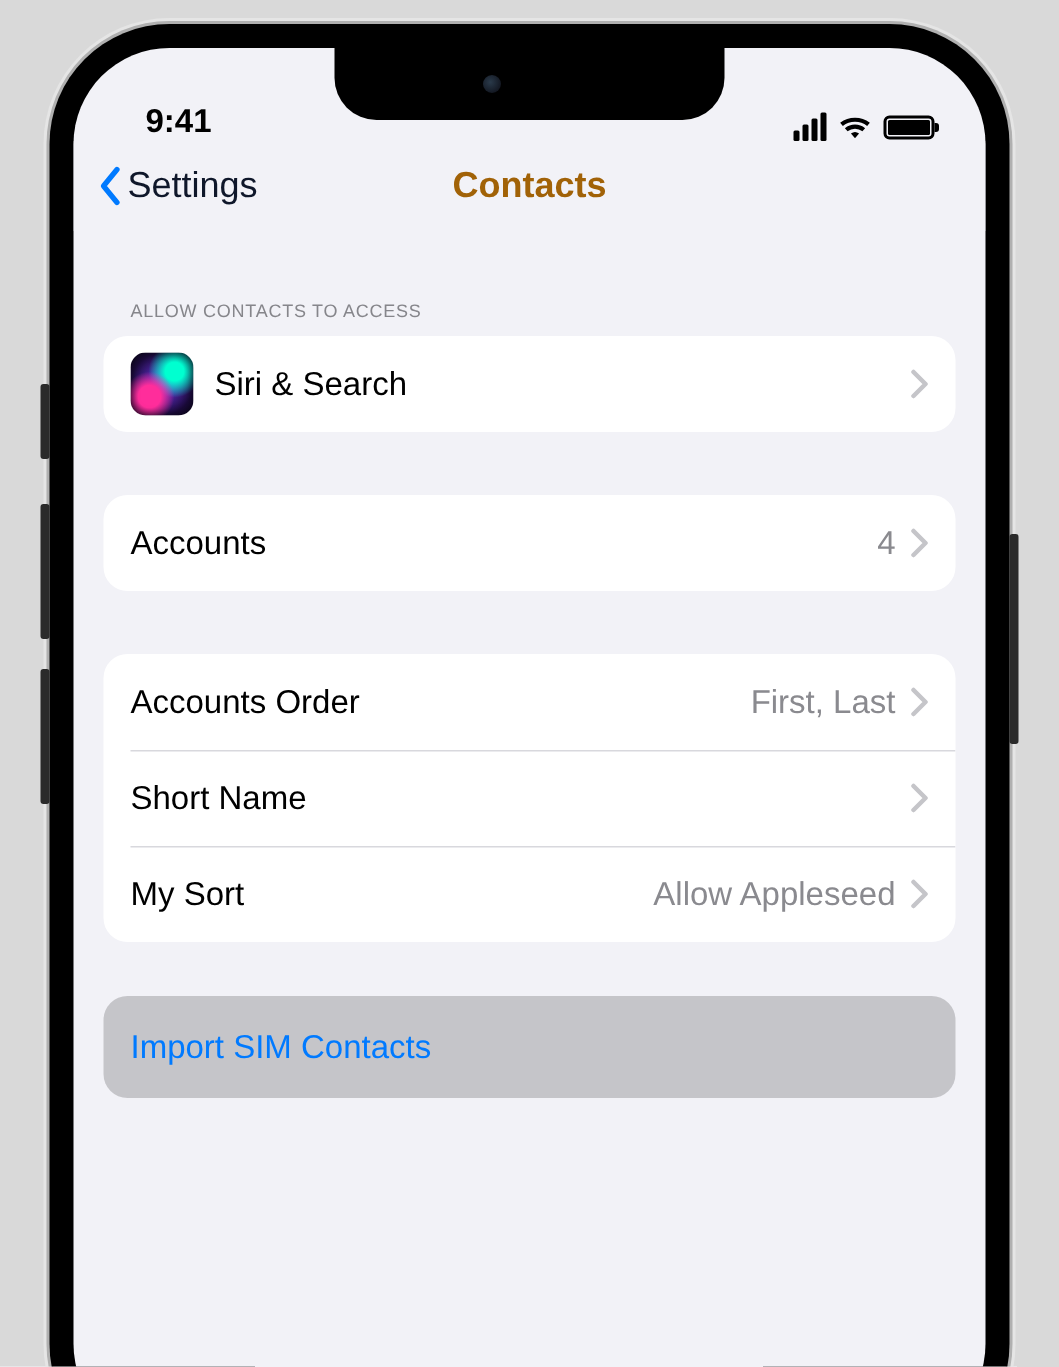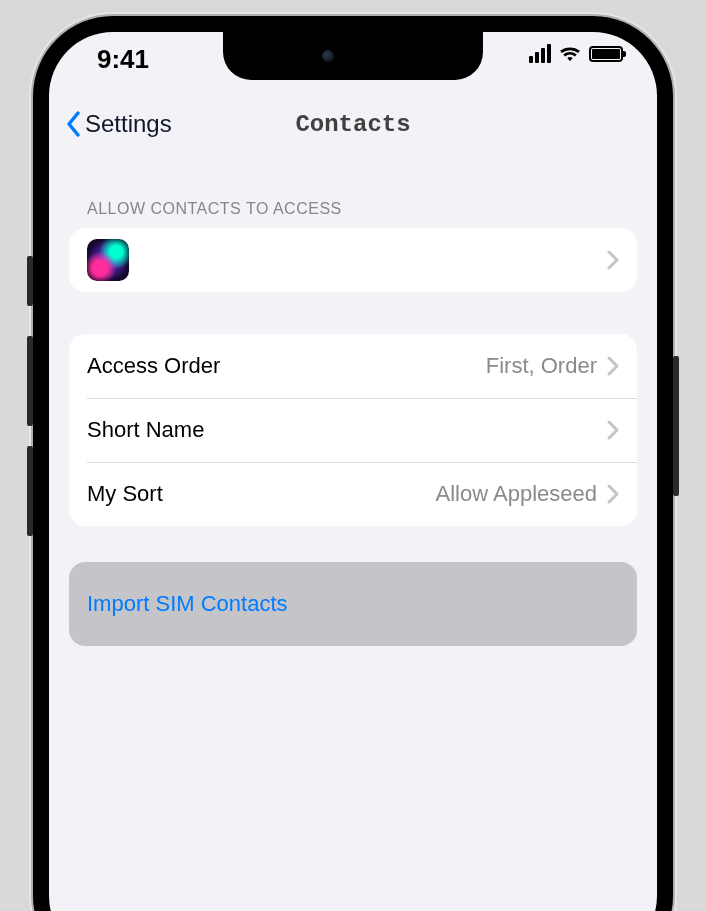"9:41" .status-bar { align-items: flex-start -> flex-end; font-size: 26px -> 22px }
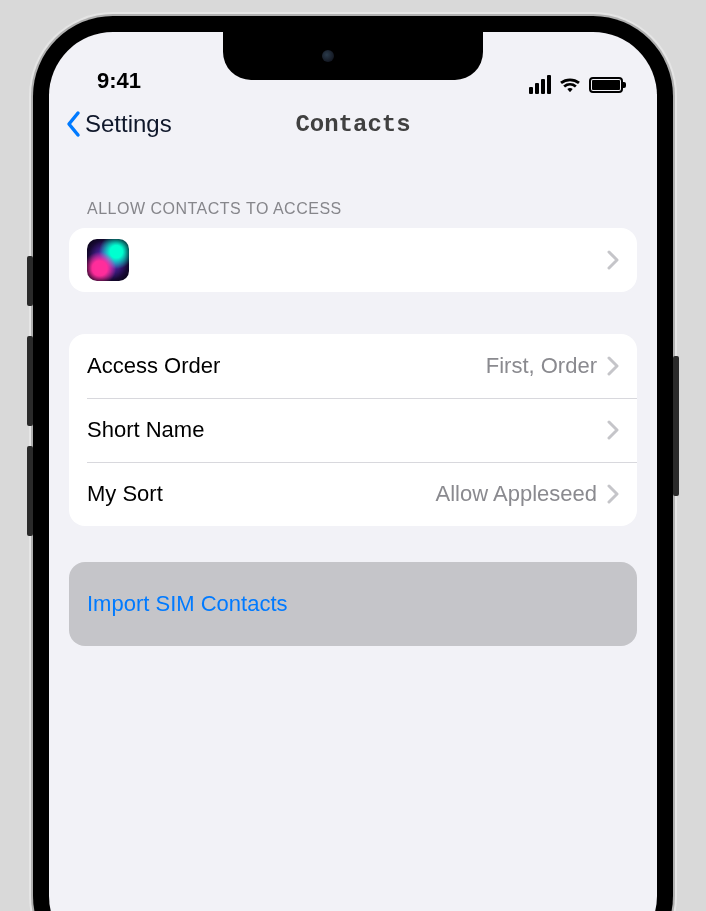"Contacts" .nav-title { color: #404040 -> #a16207; font-family: Liberation Mono, monospace -> none }
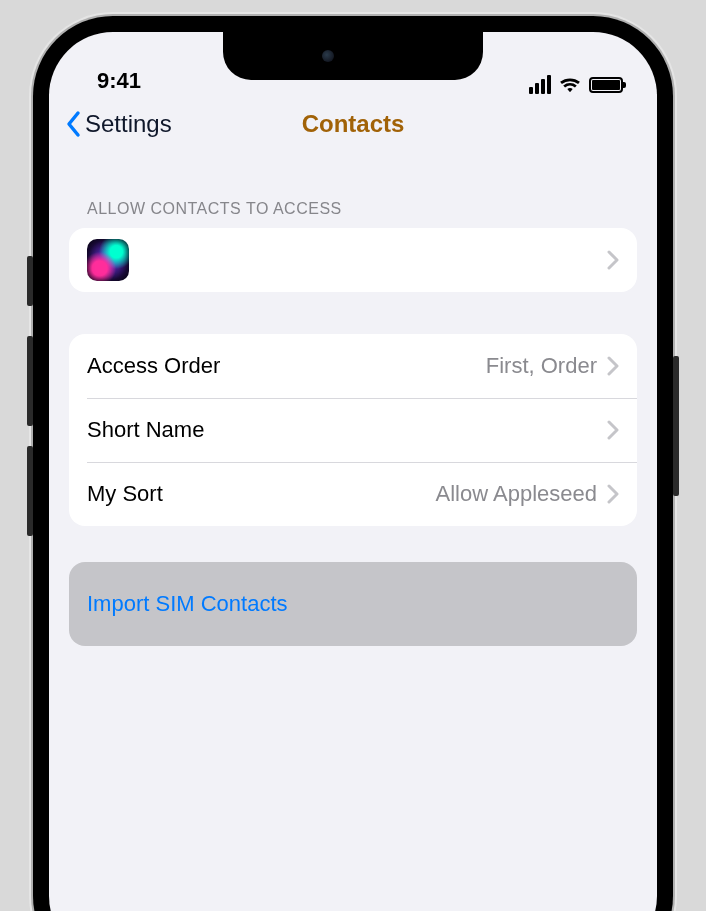"ALLOW CONTACTS TO ACCESS" .section-header { font-size: 16px -> 12px }
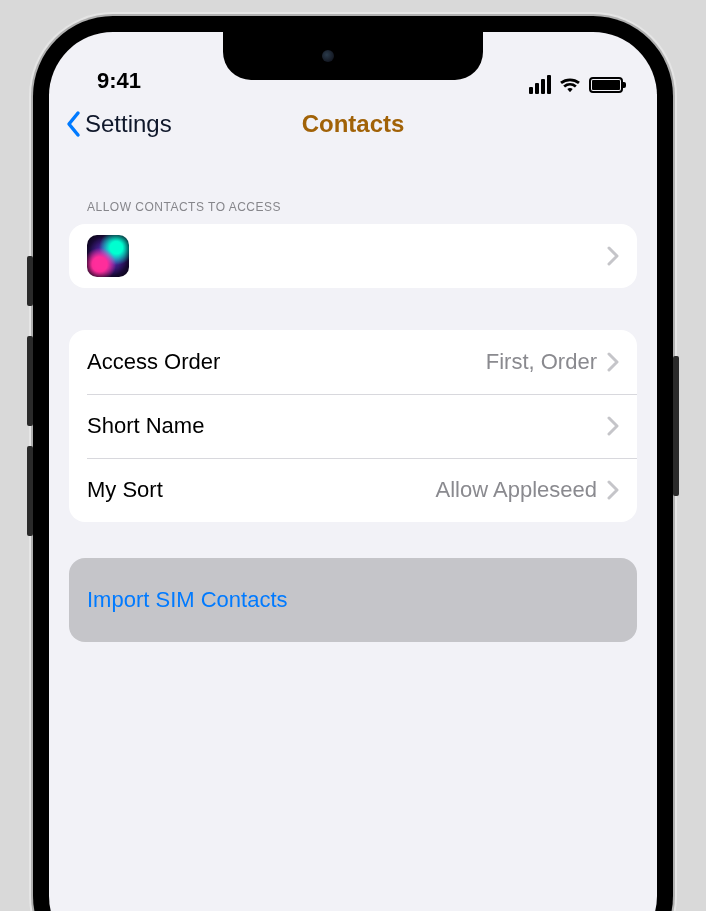"Siri & Search" span.label { html: none -> <span>Siri &amp; Search</span> }
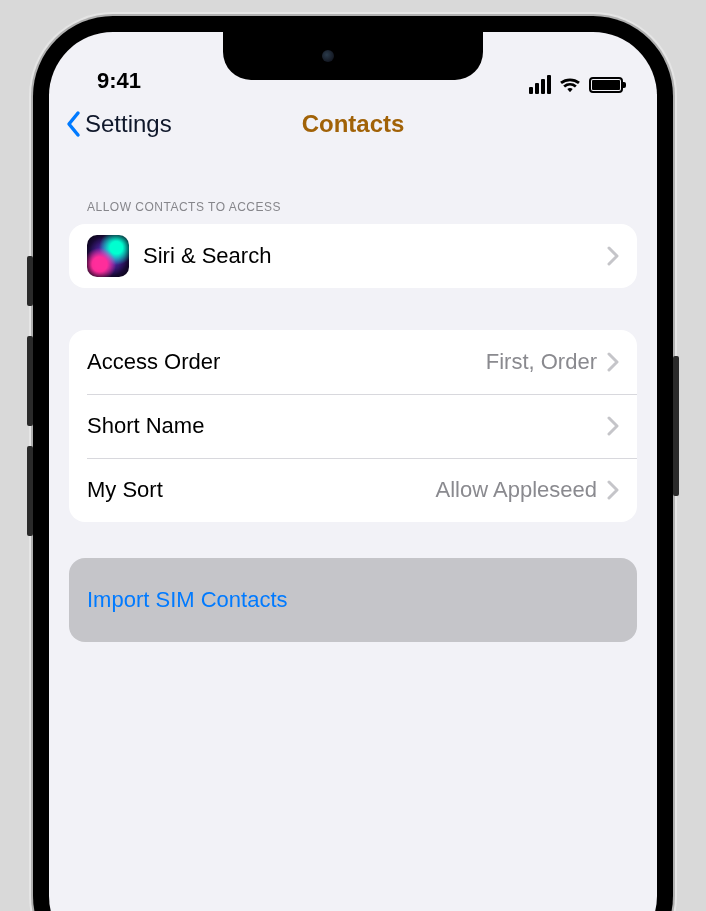"Accounts" div.group { html: none -> <div> <div> <span>Accounts</span> <span></span> <span>4</span> <svg> <polyline></polyline> </svg> </div> </div> }
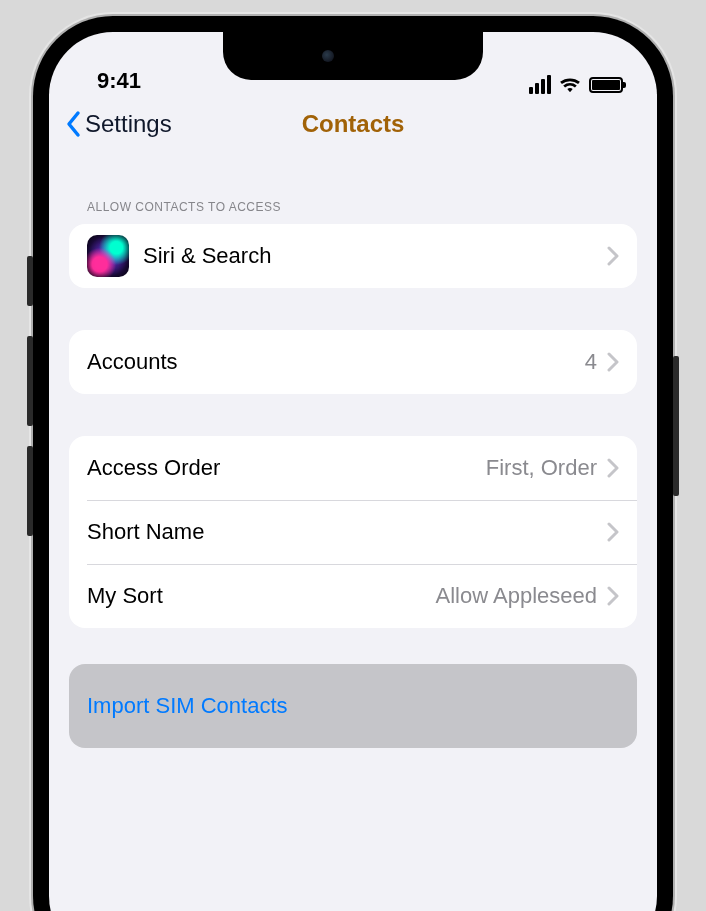"Access Order" span.label { text: Access -> Accounts }
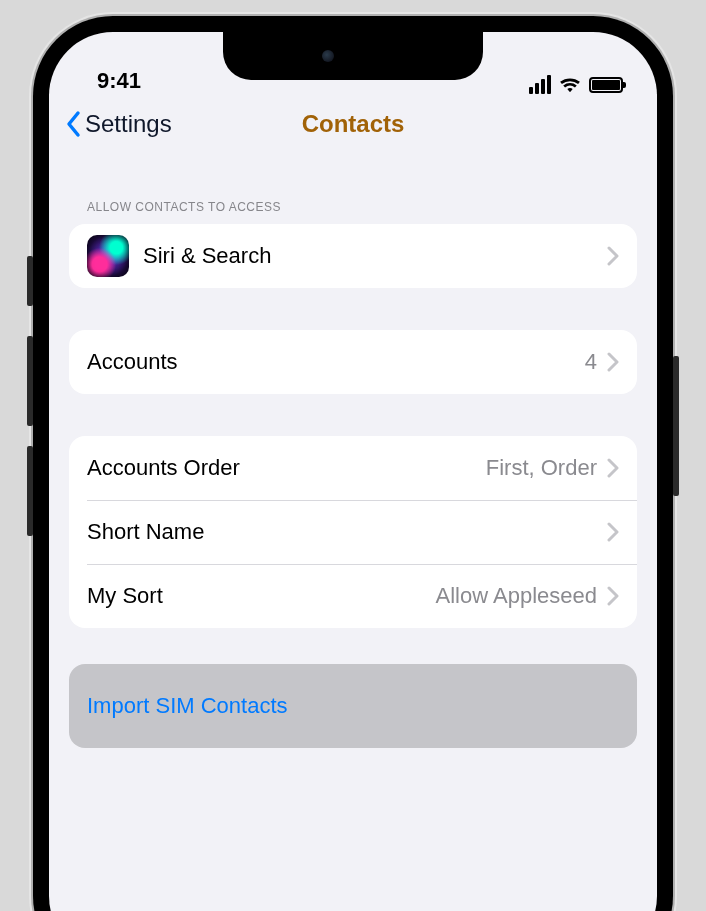"First, Order" span.value { text: Order -> Last }
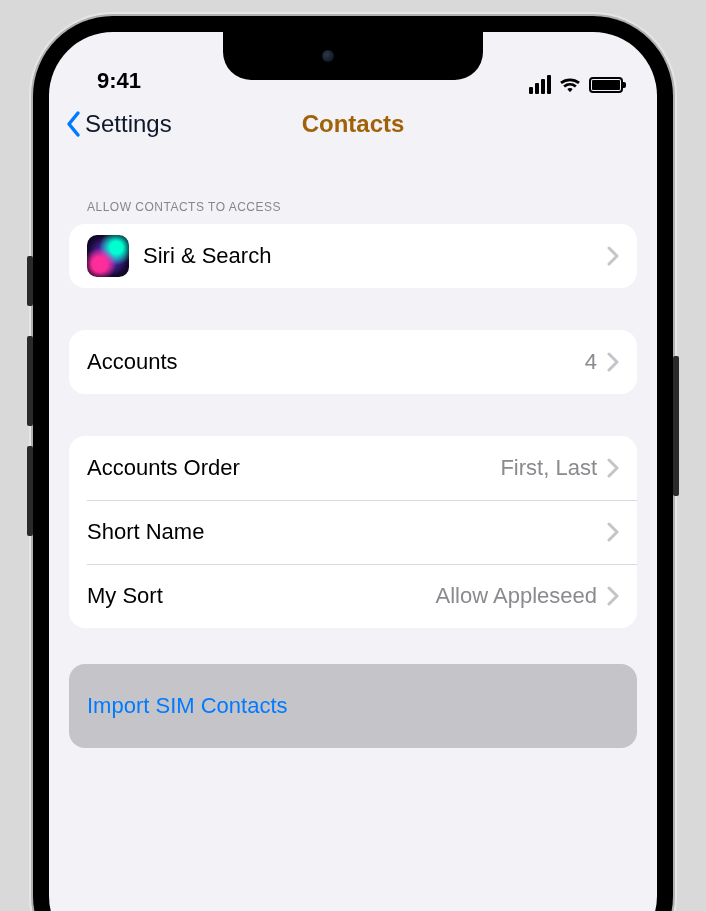"Import SIM Contacts" .import-row { height: 84px -> 68px }
